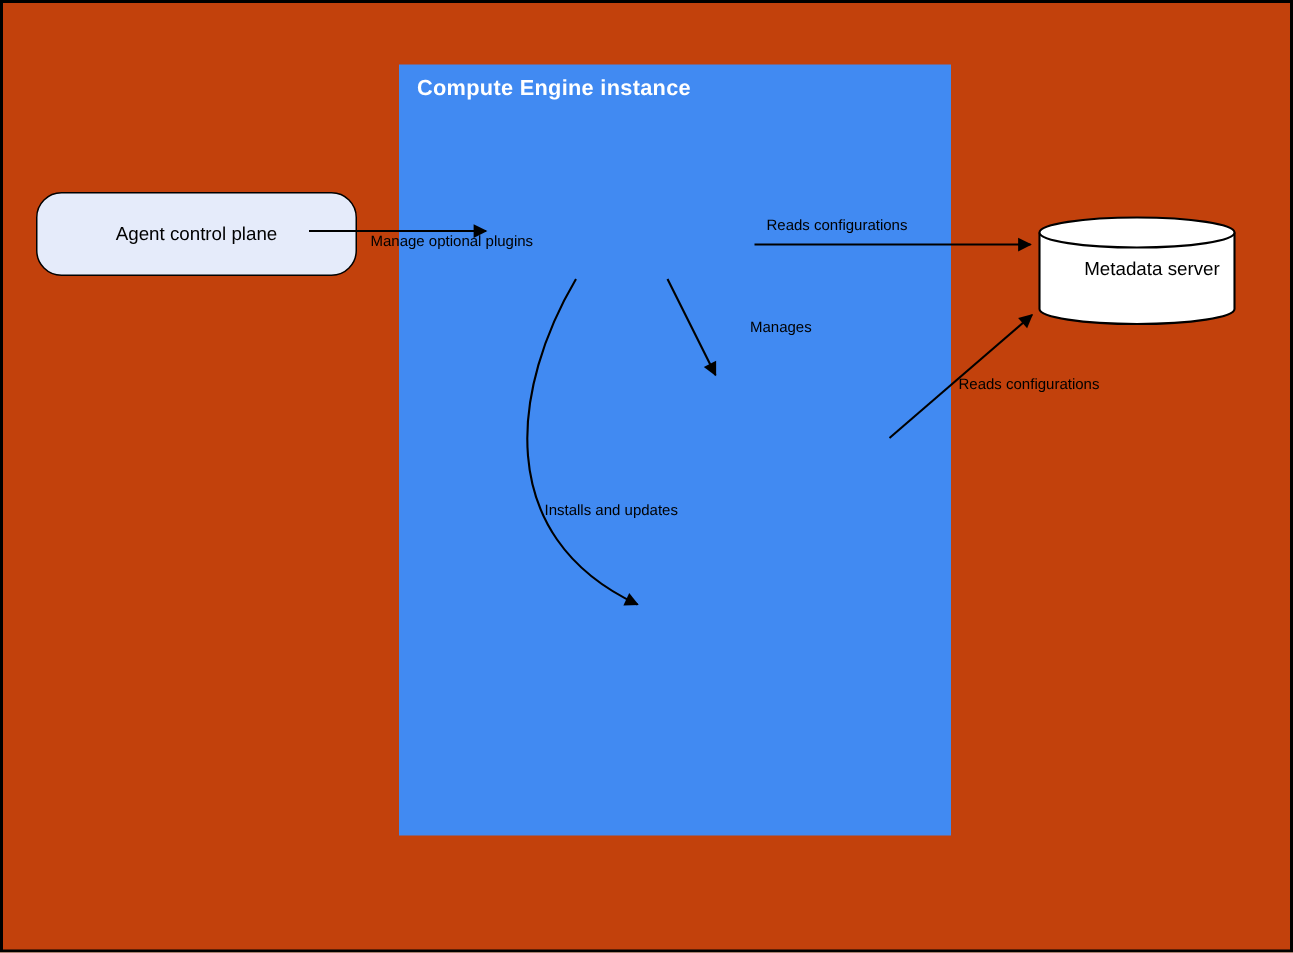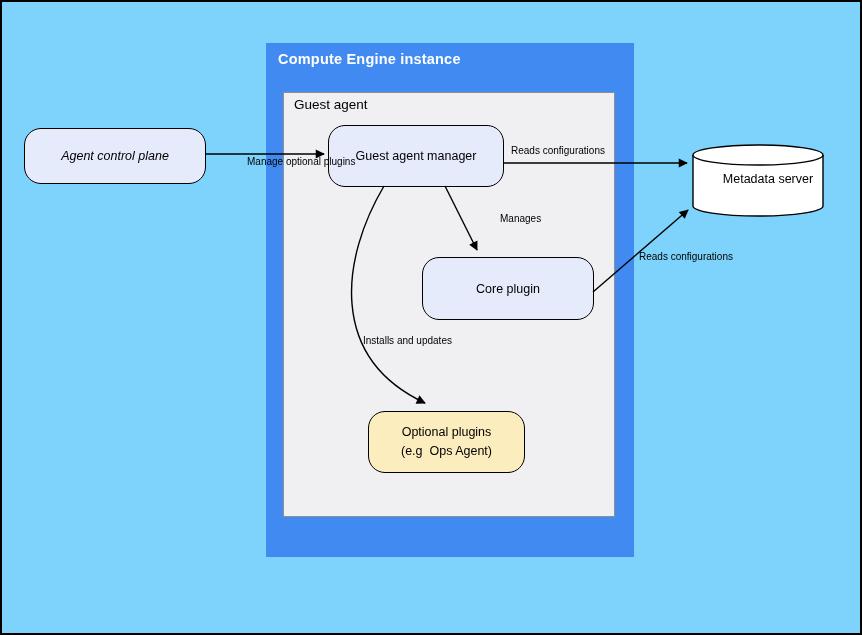"Compute Engine instance" .page { background: #7dd3fc -> #c2410c }
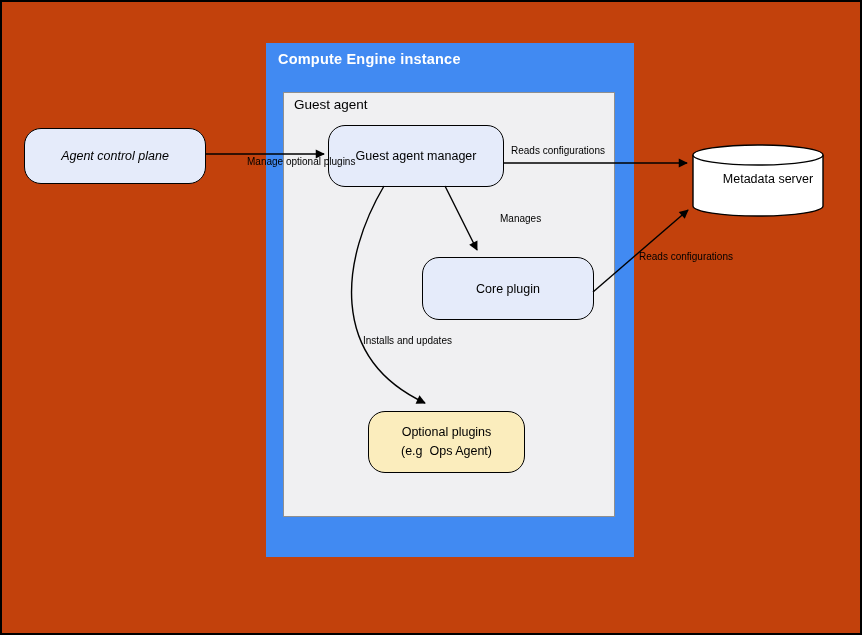"Guest agent" div.gray-container { html: <div> <div>Guest agent</div> <div> <span>Guest agent manager</span> </div> <div> <span>Core plugin</span> </div> <div> <span>Optional plugins</span> <span>(e.g Ops Agent)</span> </div> </div> -> none }
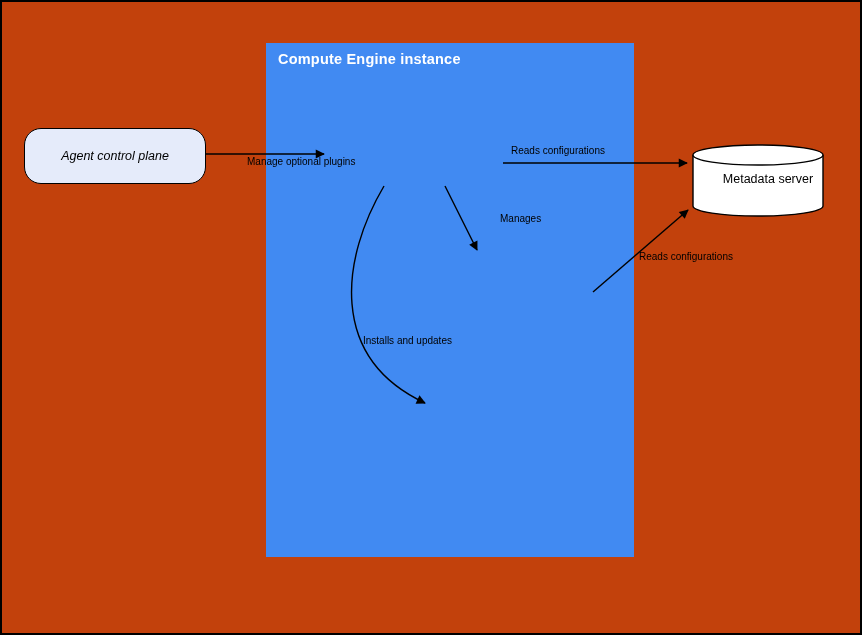"Agent control plane" #n-acp { font-style: italic -> none; width: 182px -> 214px }
